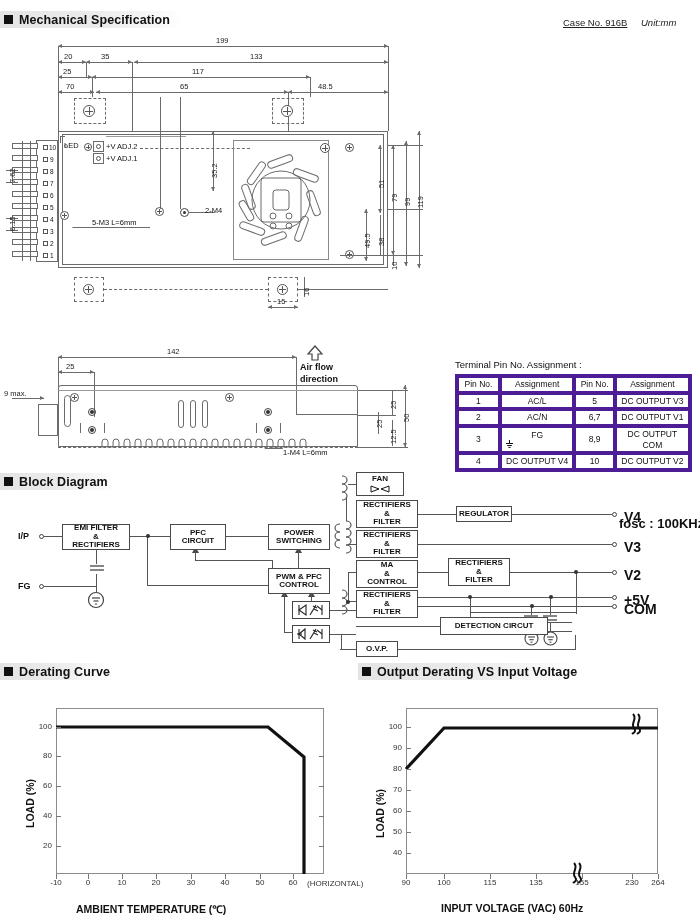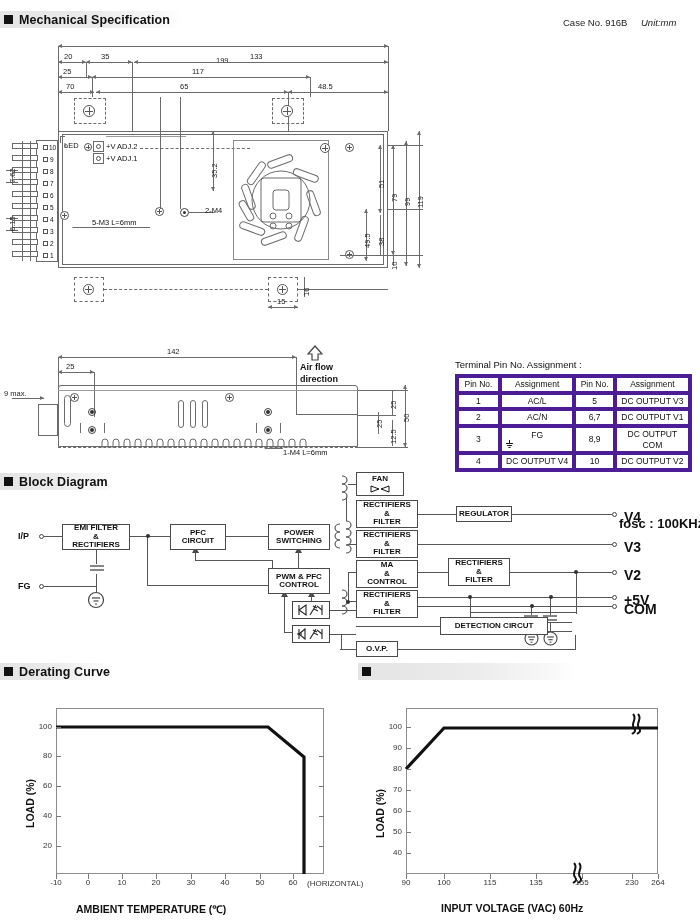"Case No. 916B" div.abs { text-decoration: none -> underline }
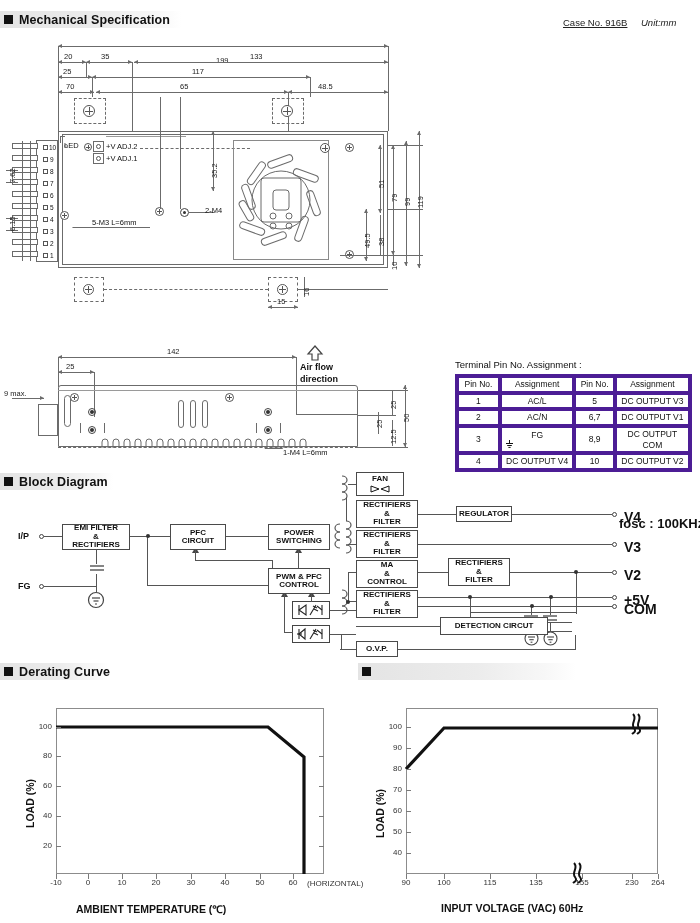"199" div.dim { margin-top: 20px -> none }
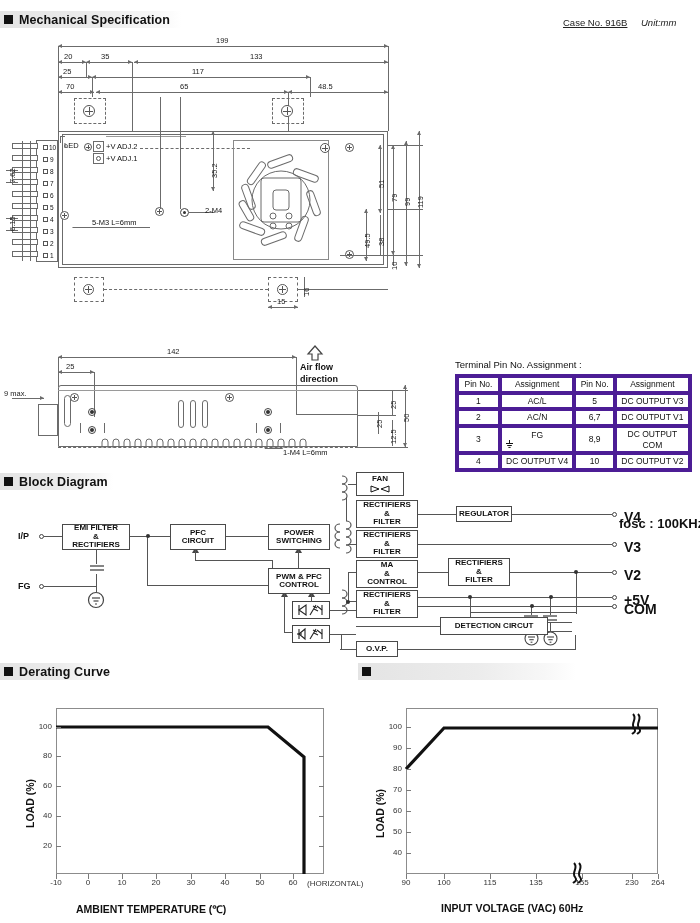"Output Derating VS Input Voltage" span.txt { html: none -> <span>Output Derating VS Input Voltage</span> }
